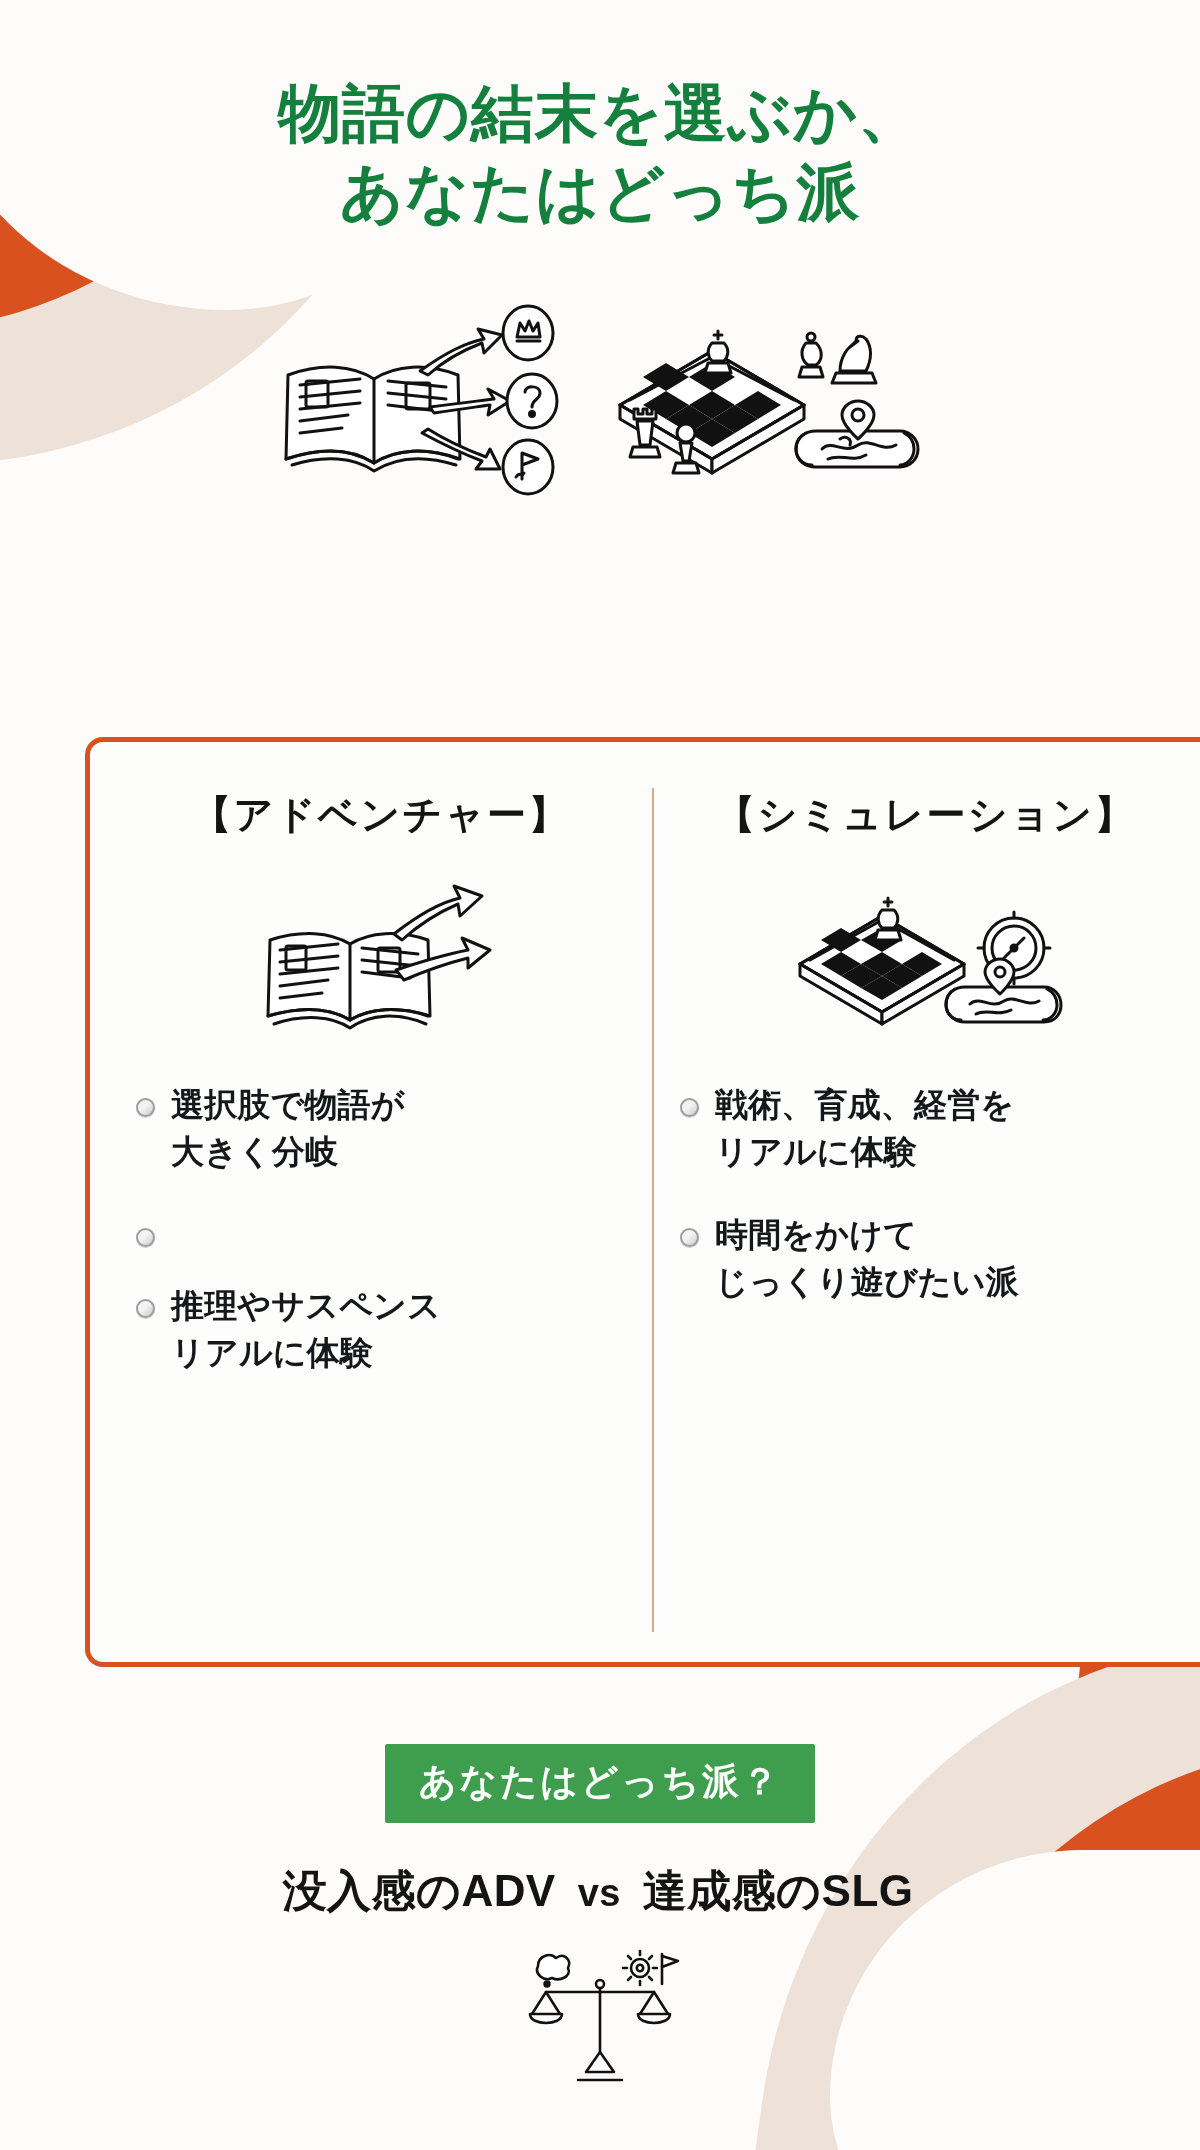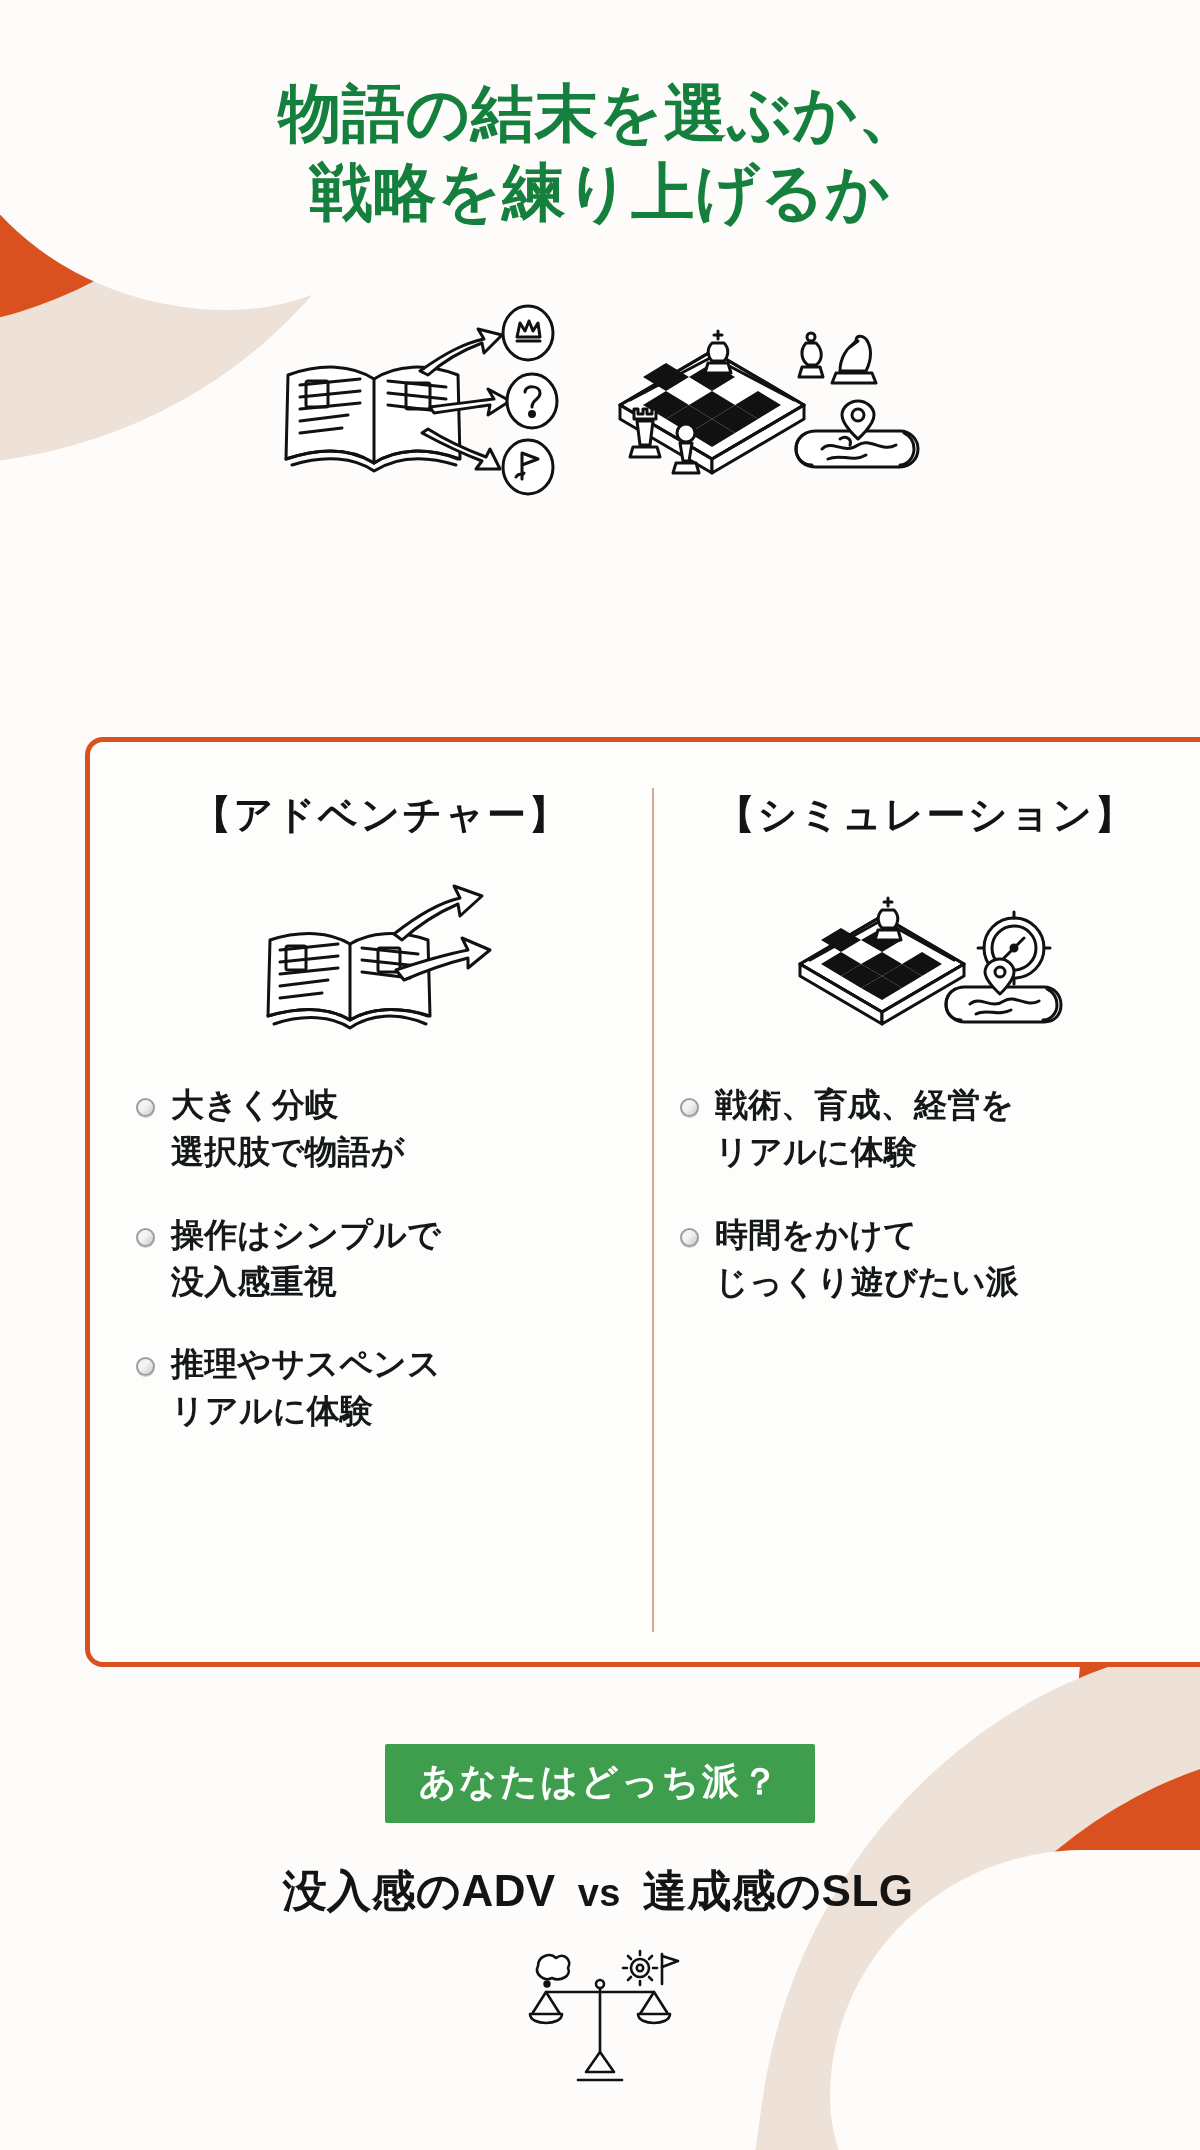"戦略を練り上げるか" span.line { text: 戦略を練り上げるか -> あなたはどっち派 }
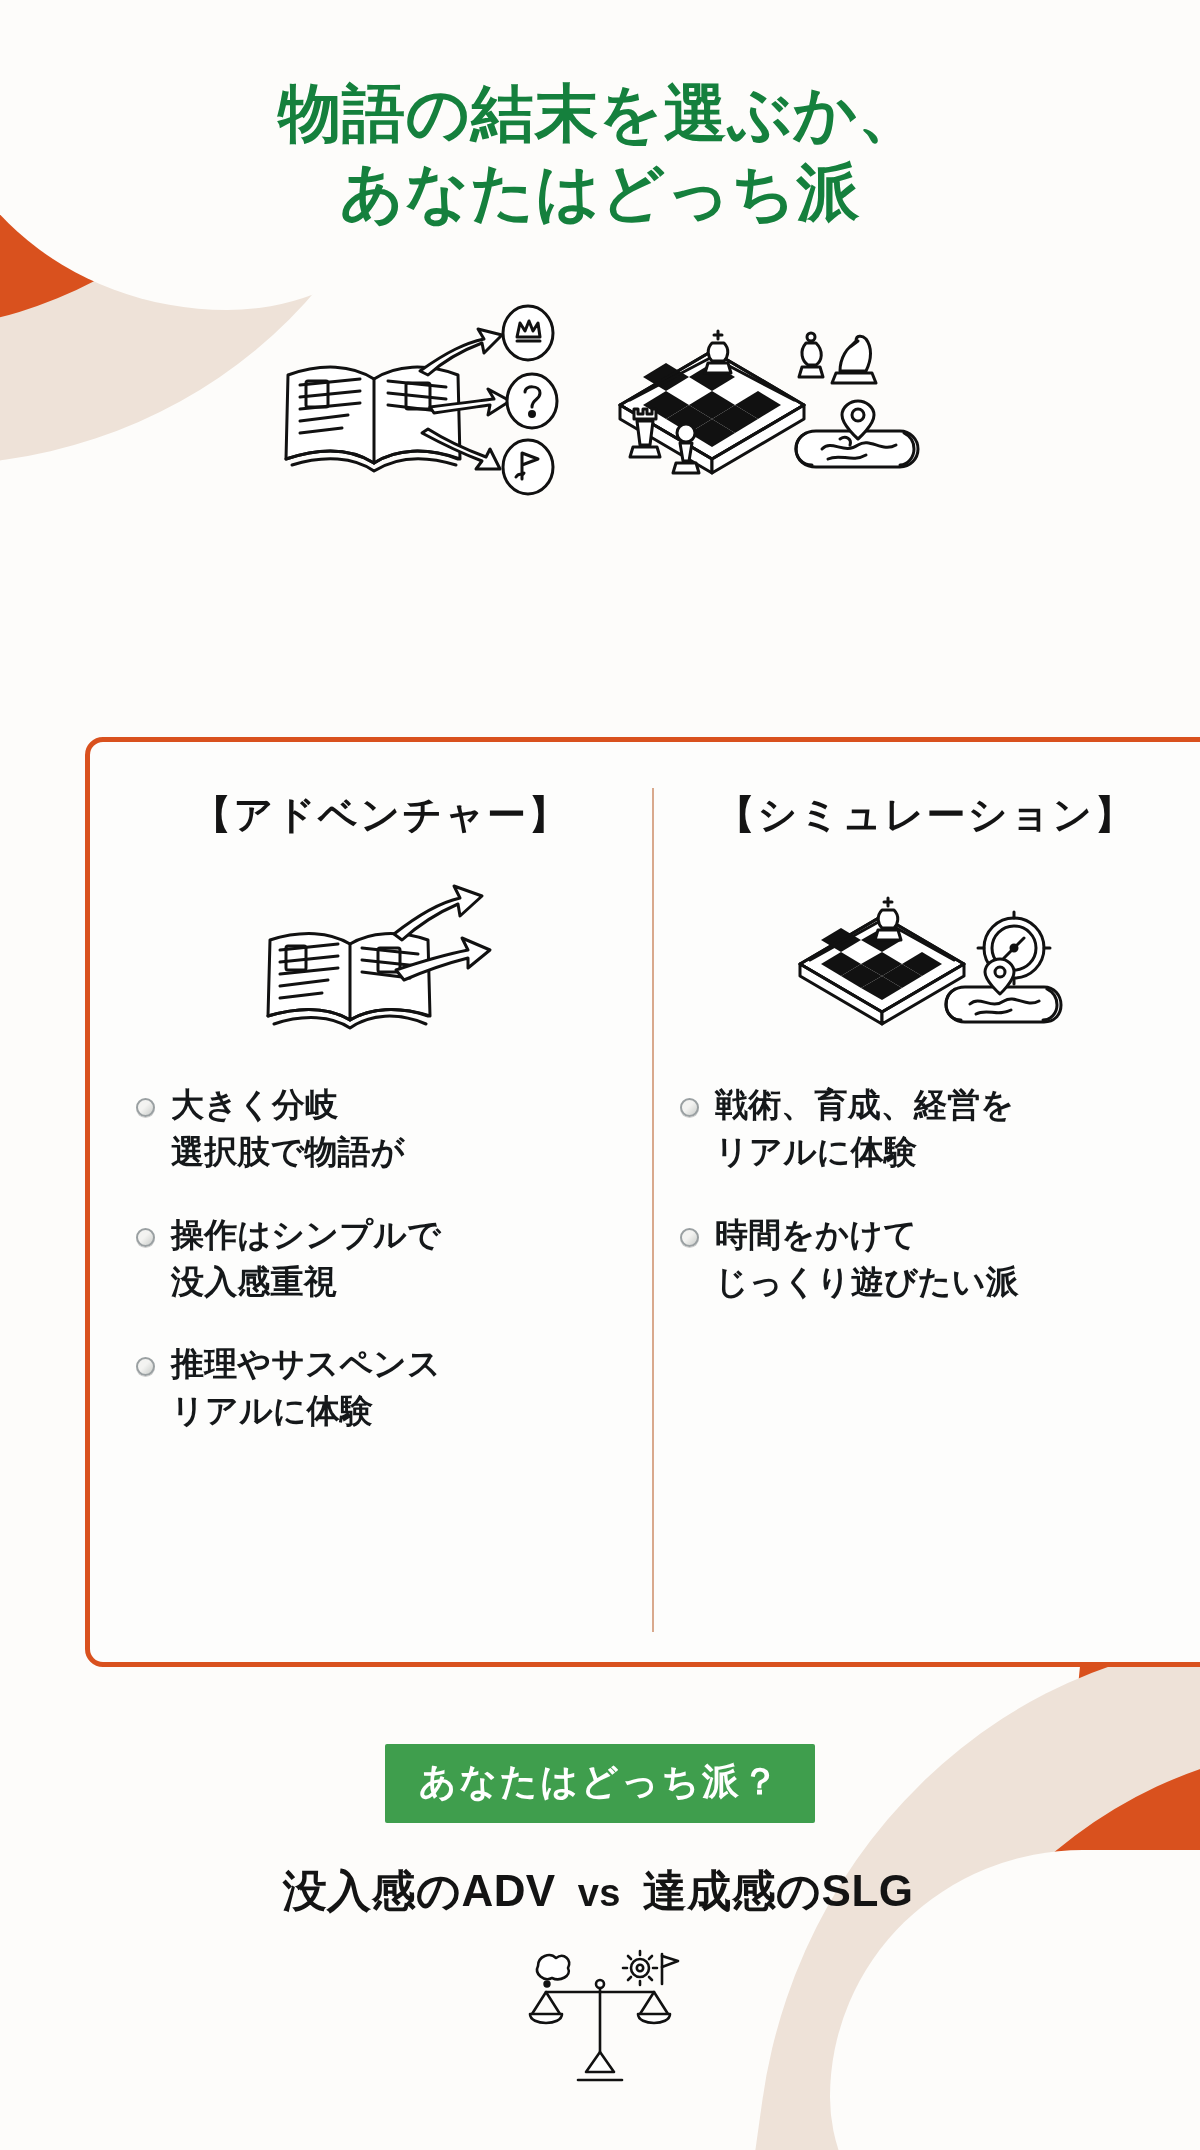"大きく分岐" span { order: before "選択肢で物語が" -> after "選択肢で物語が" }
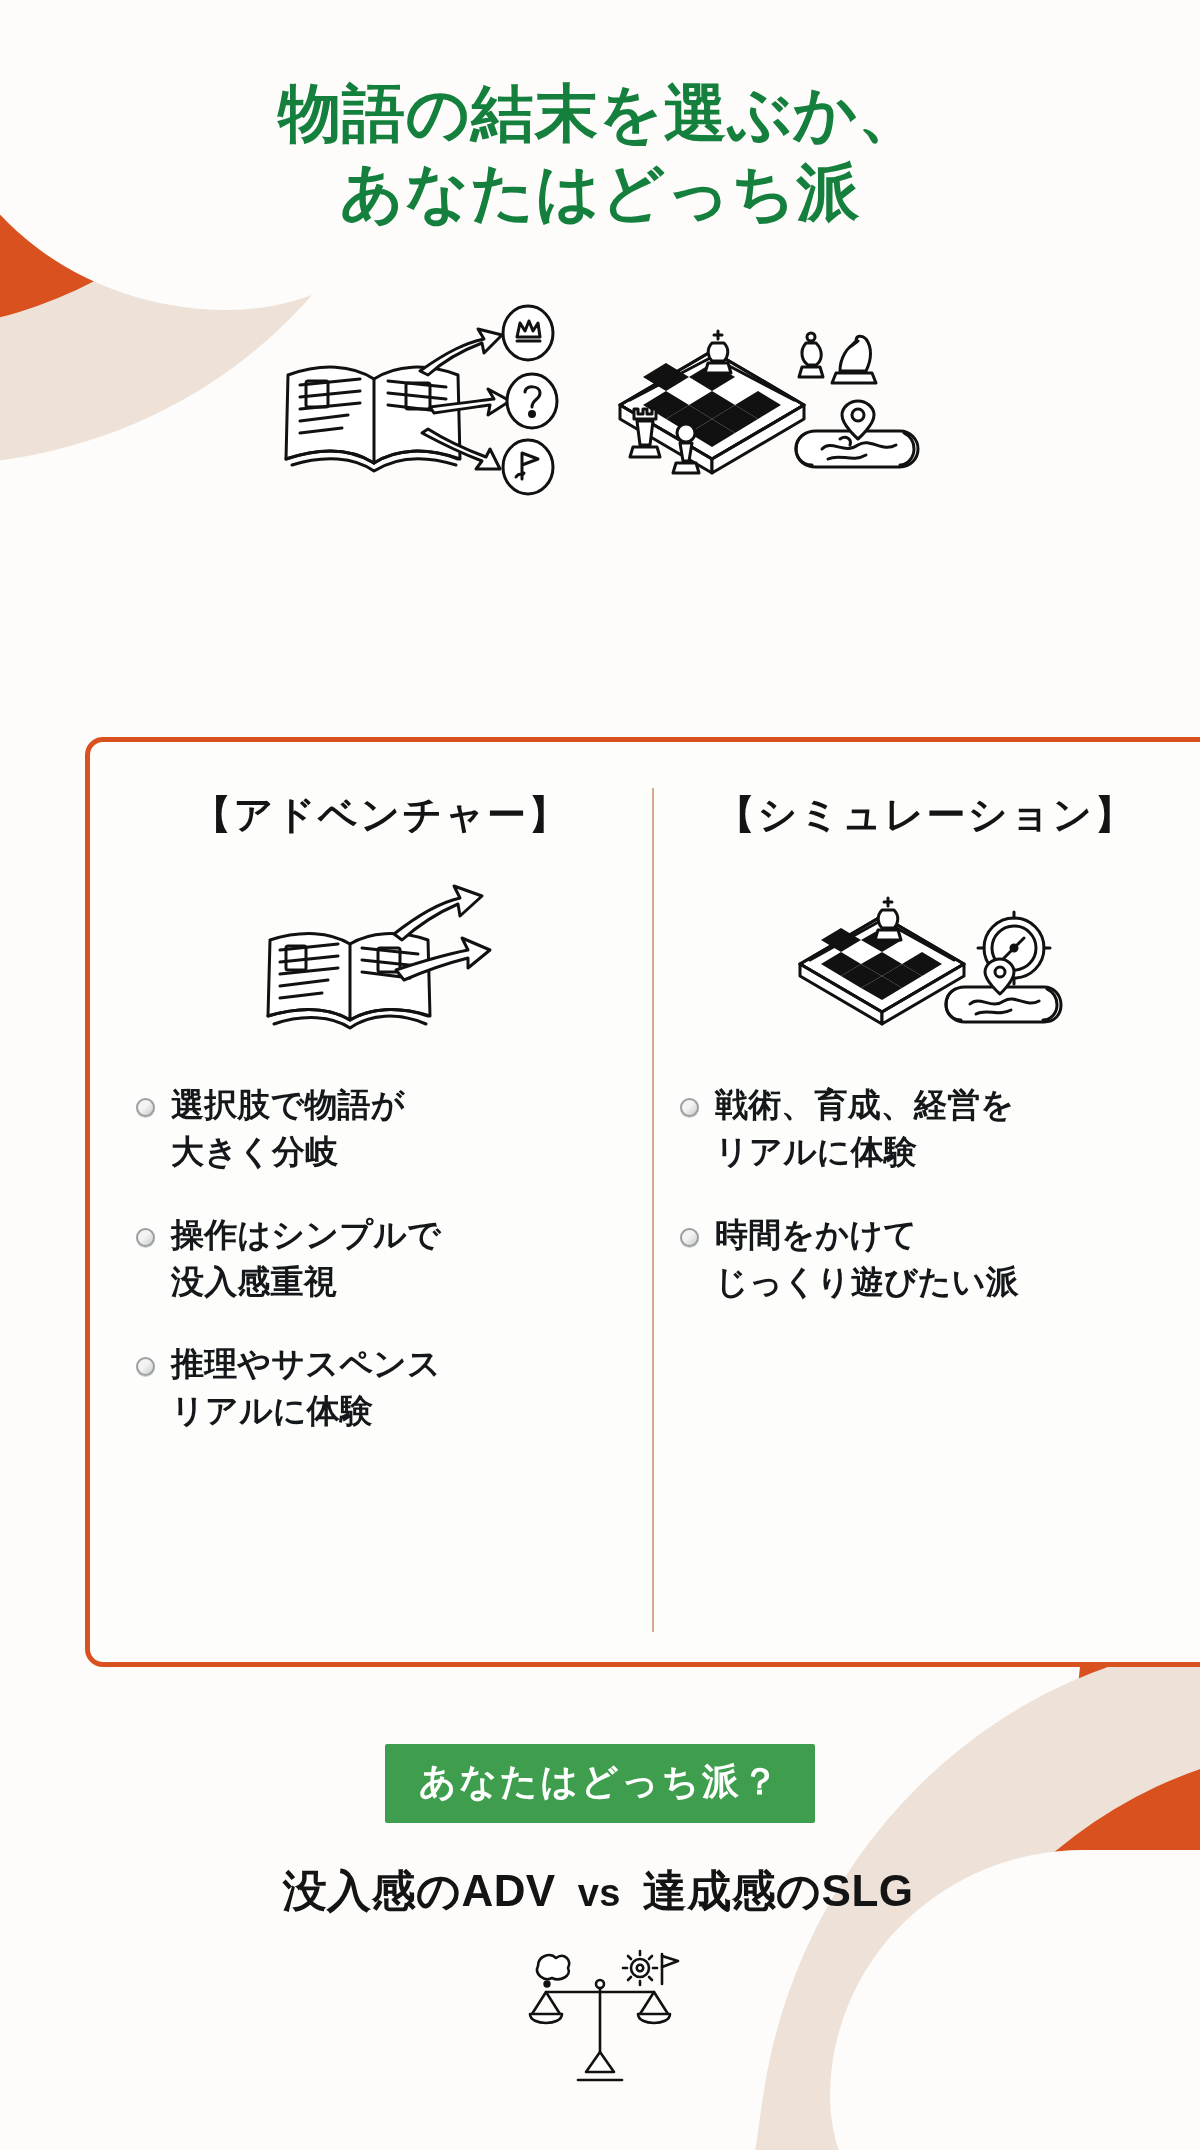"操作はシンプルで" span.bullet-text { html: <span> <span>操作はシンプルで</span> <span>没入感重視</span> </span> -> none }
